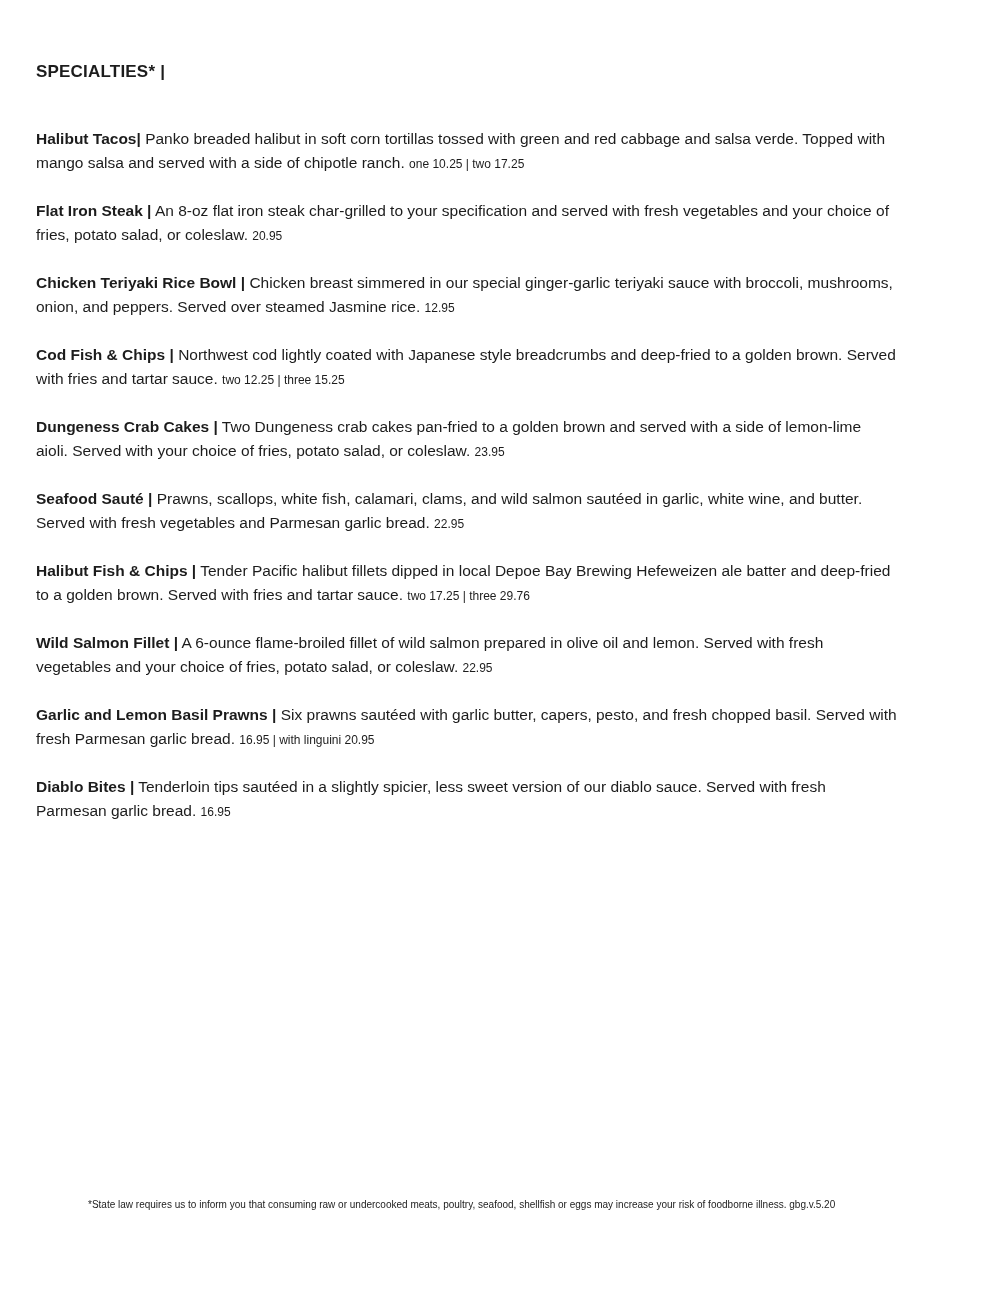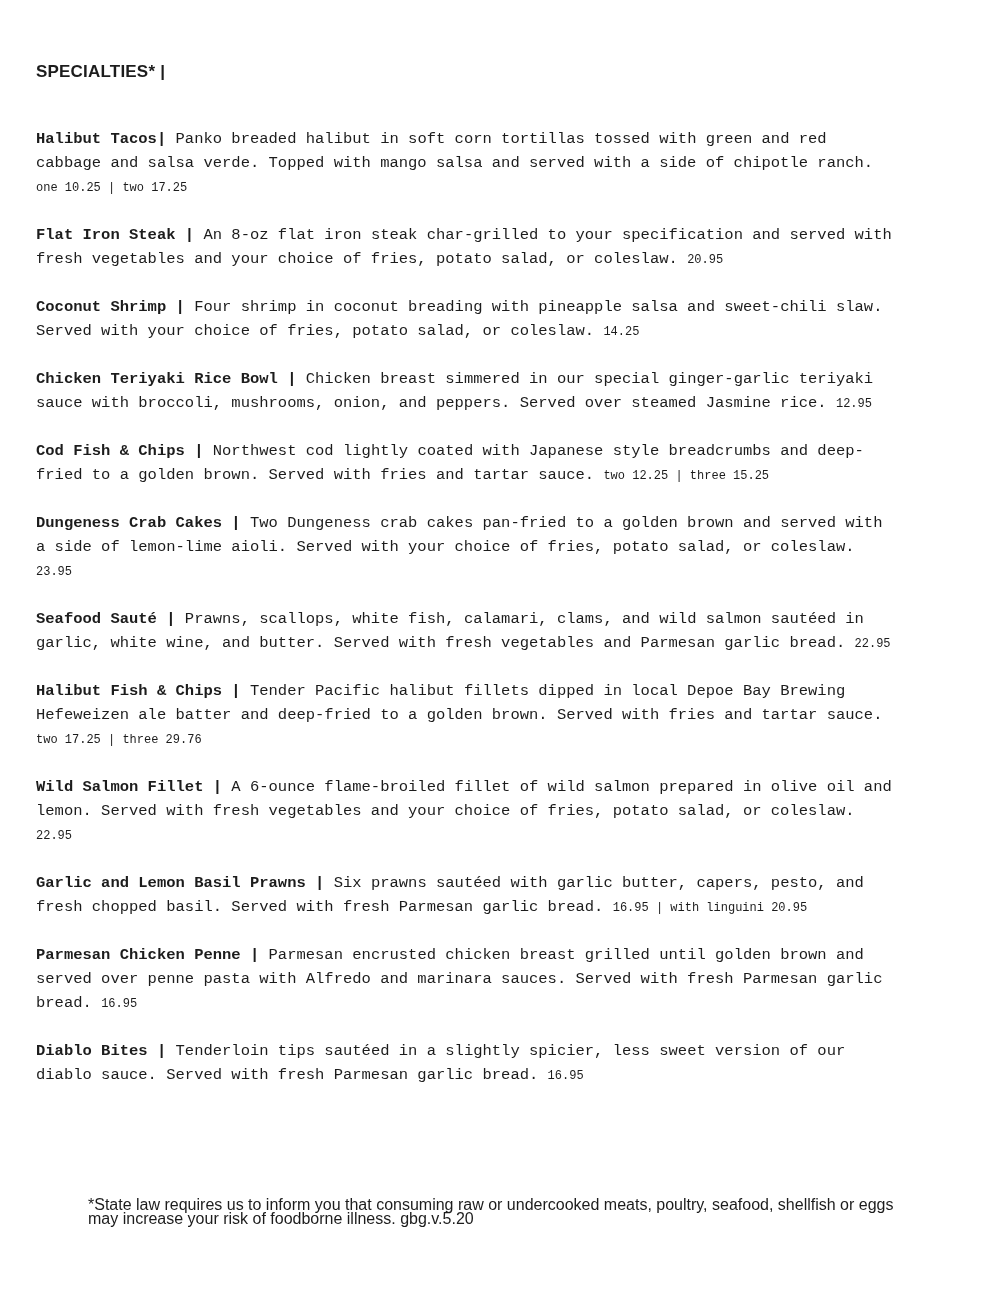"Halibut Tacos| Panko breaded halibut" .menu-item { font-family: Liberation Mono, monospace -> none }
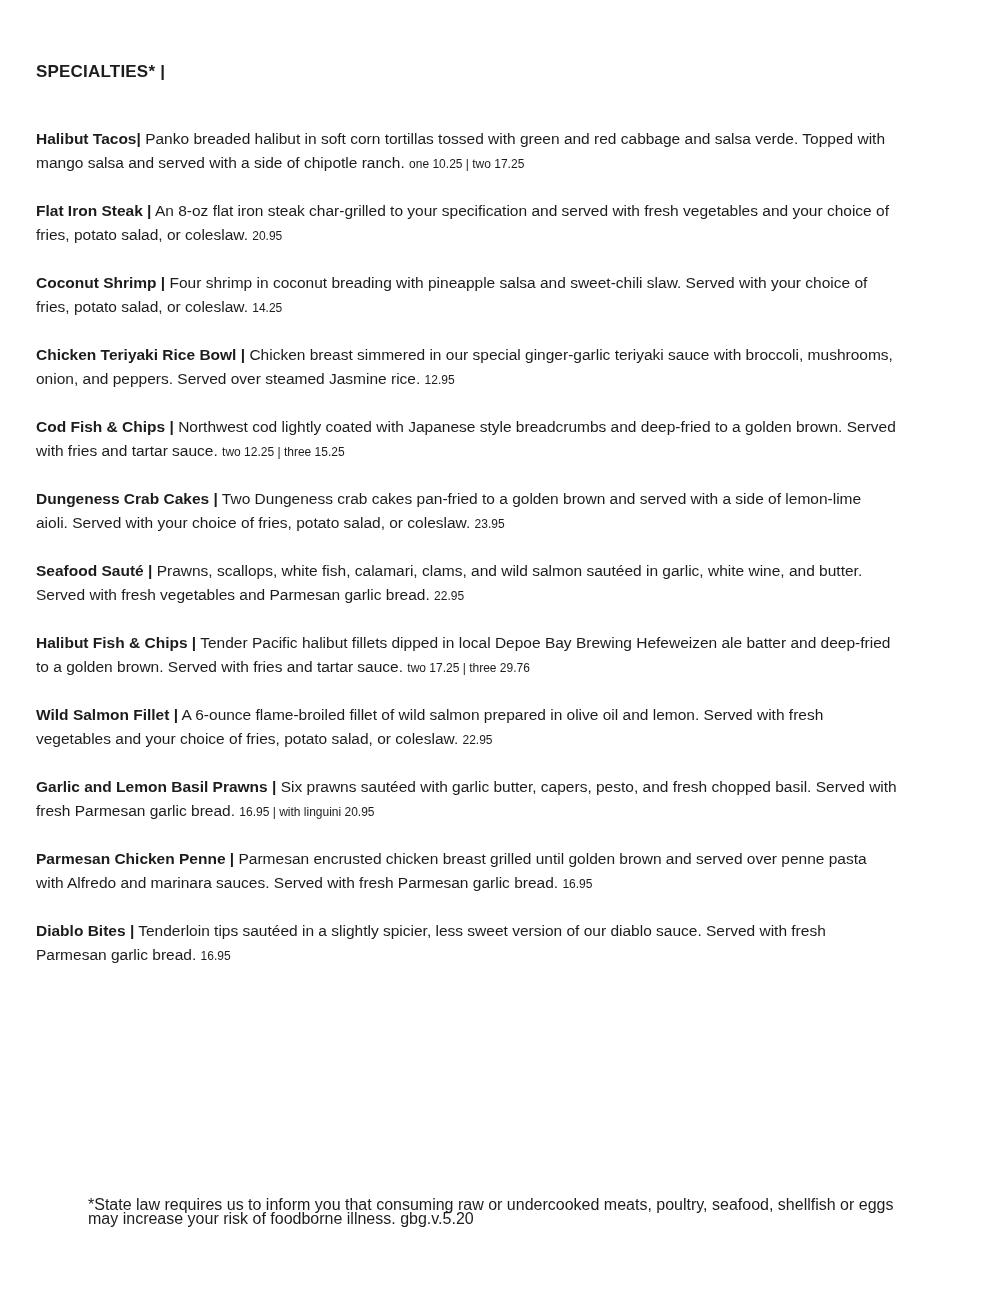"Coconut Shrimp | Four shrimp" p.menu-item { html: <p> <span>Coconut Shrimp |</span> <span>Four shrimp in coconut breading with pineapple salsa and sweet-chili slaw. Served with your choice of fries, potato salad, or coleslaw.</span> <span>14.25</span> </p> -> none }
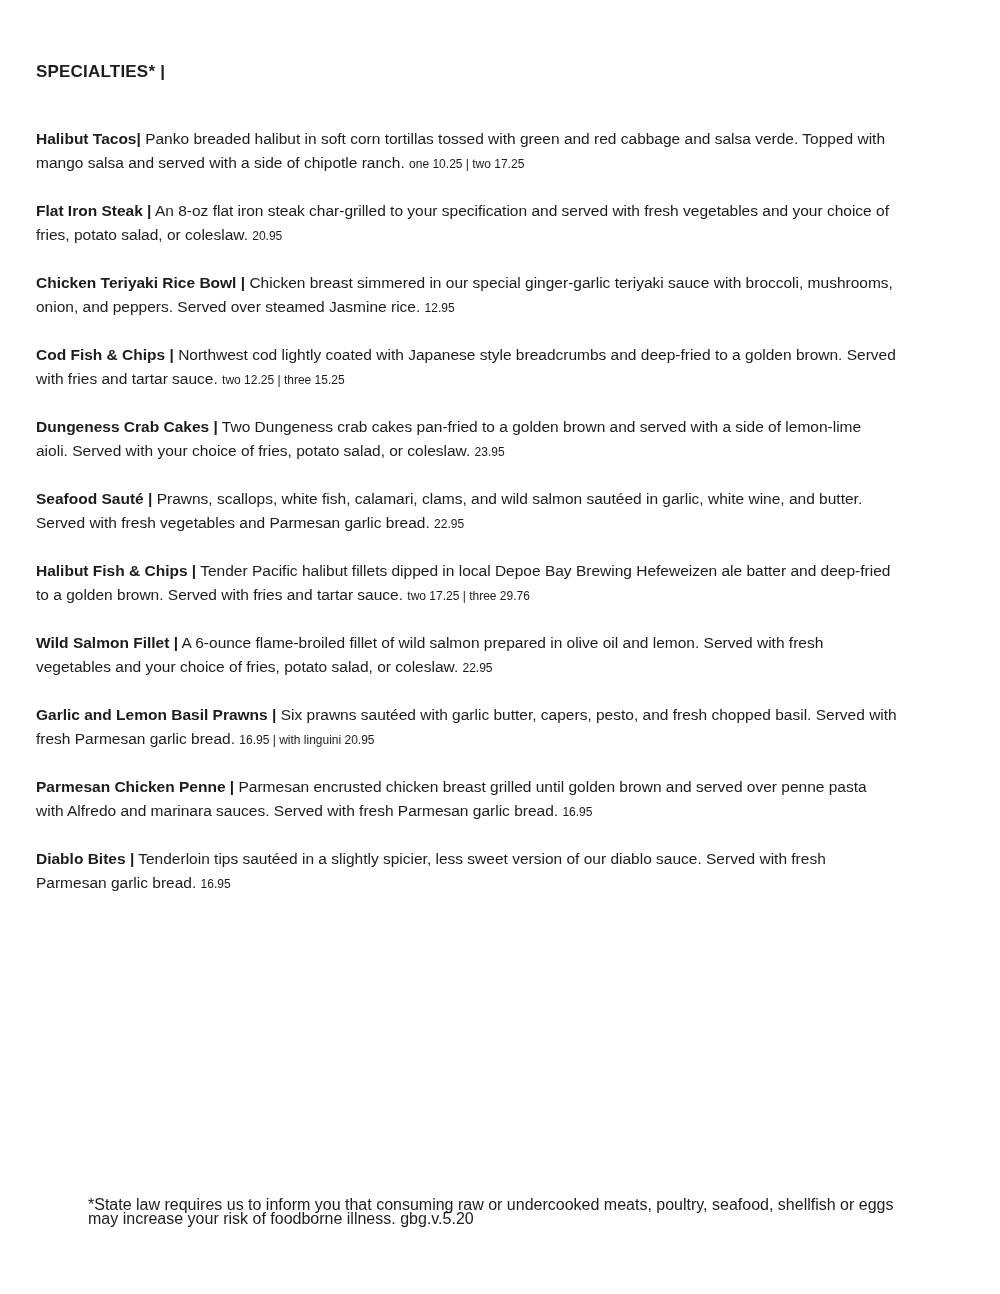"Parmesan Chicken Penne | Parmesan" p.menu-item { html: <p> <span>Parmesan Chicken Penne |</span> <span>Parmesan encrusted chicken breast grilled until golden brown and served over penne pasta with Alfredo and marinara sauces. Served with fresh Parmesan garlic bread.</span> <span>16.95</span> </p> -> none }
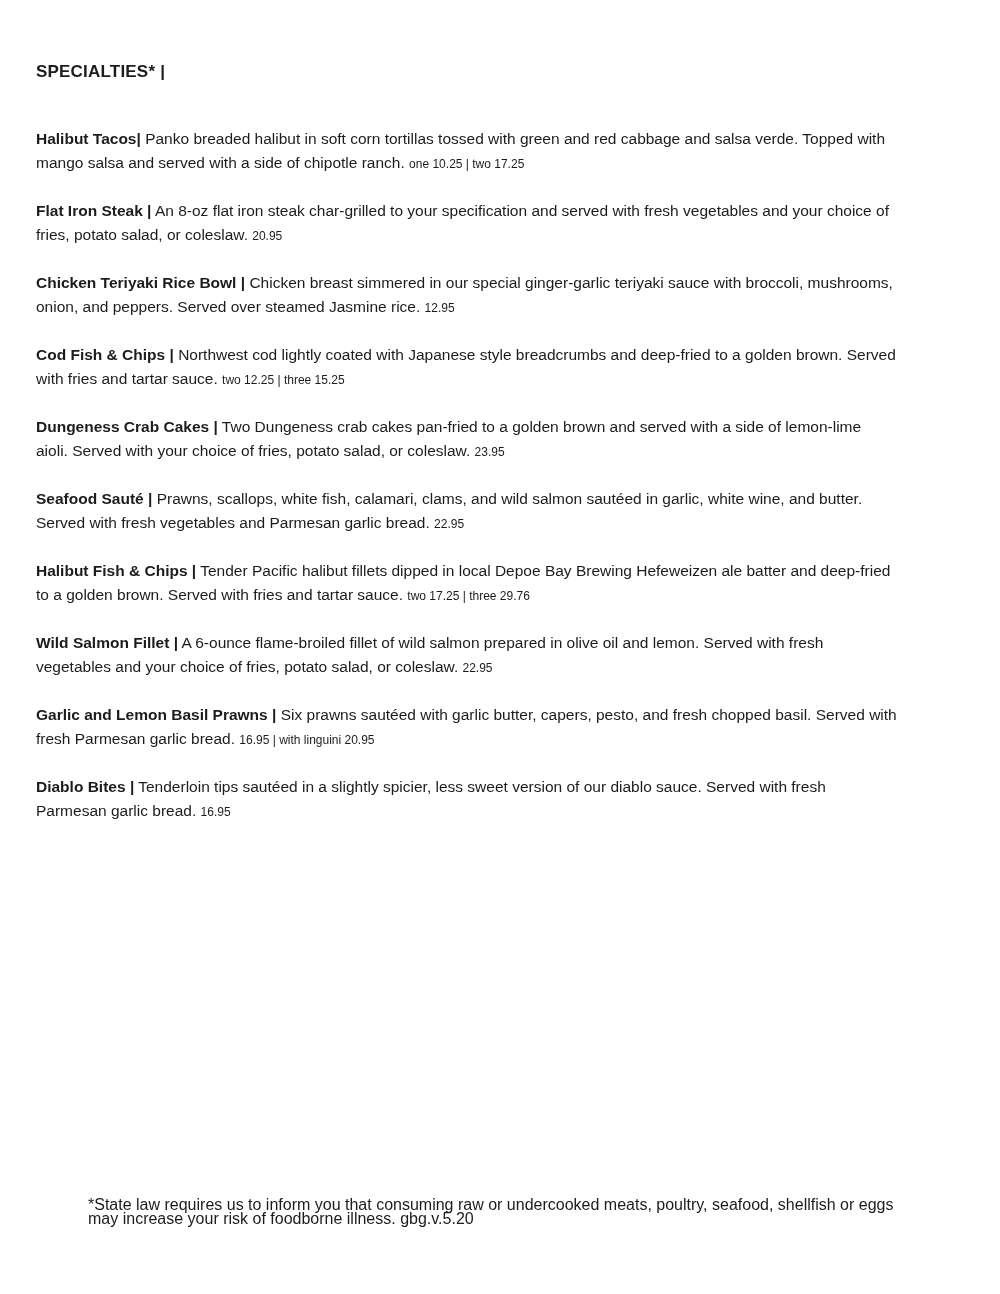"*State law requires us to" .footer { font-size: 16px -> 10px }
